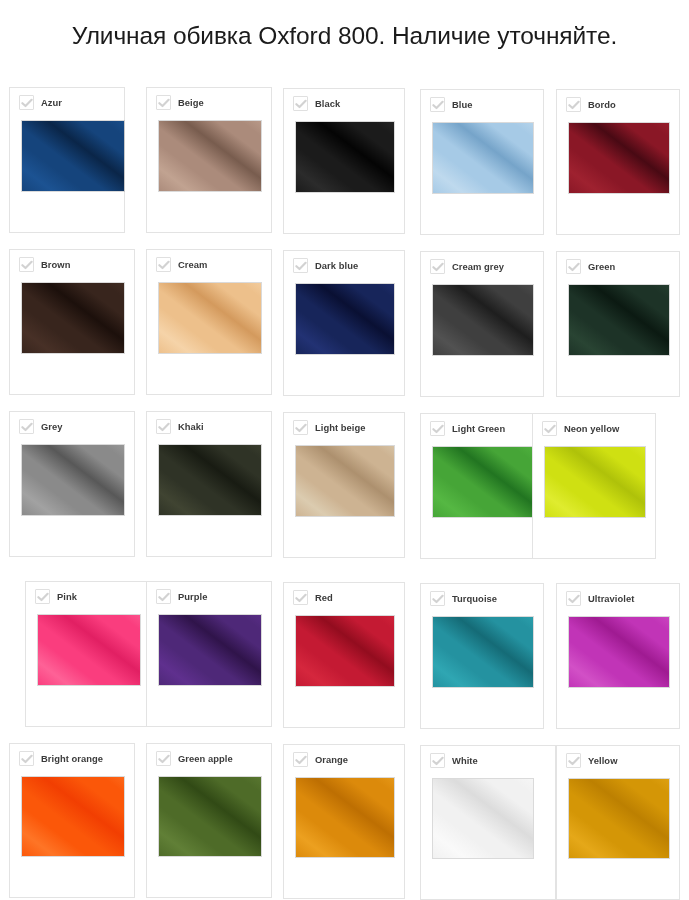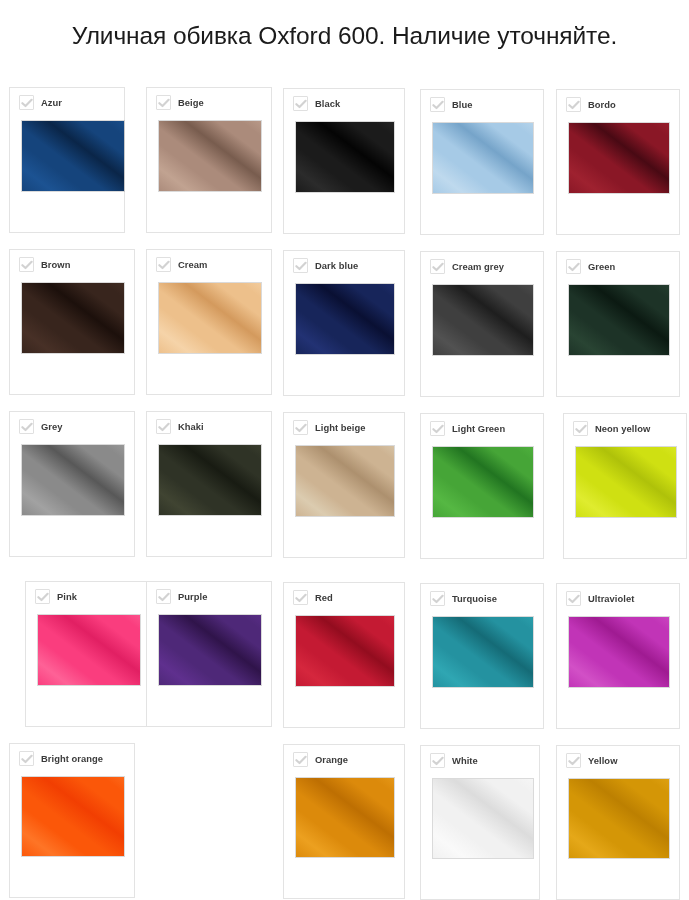"Уличная обивка Oxford 600. Наличие" div { text: 600 -> 800 }
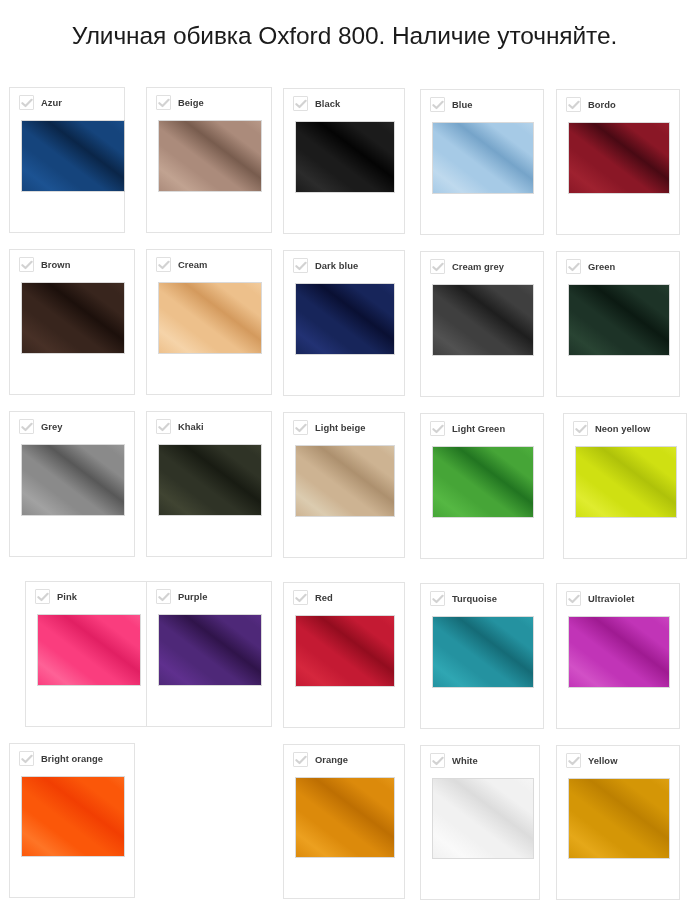"Neon yellow" div.card { left: 563px -> 532px }
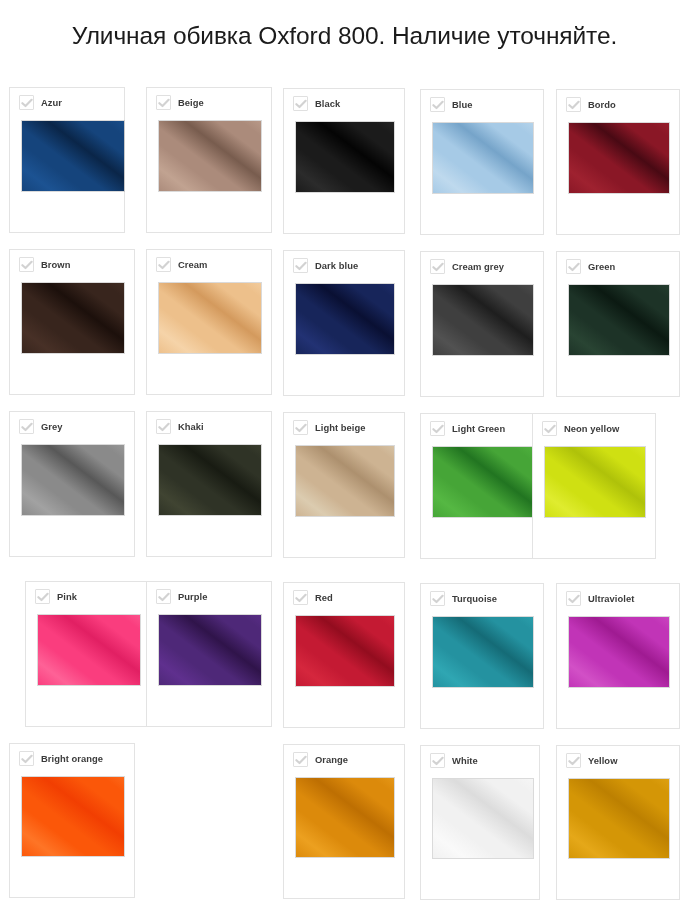"Green apple" div.card { html: none -> <div> <div> <div> <svg> <path></path> </svg> </div> <span>Green apple</span> </div> <div> <div></div> <div></div> </div> </div> }
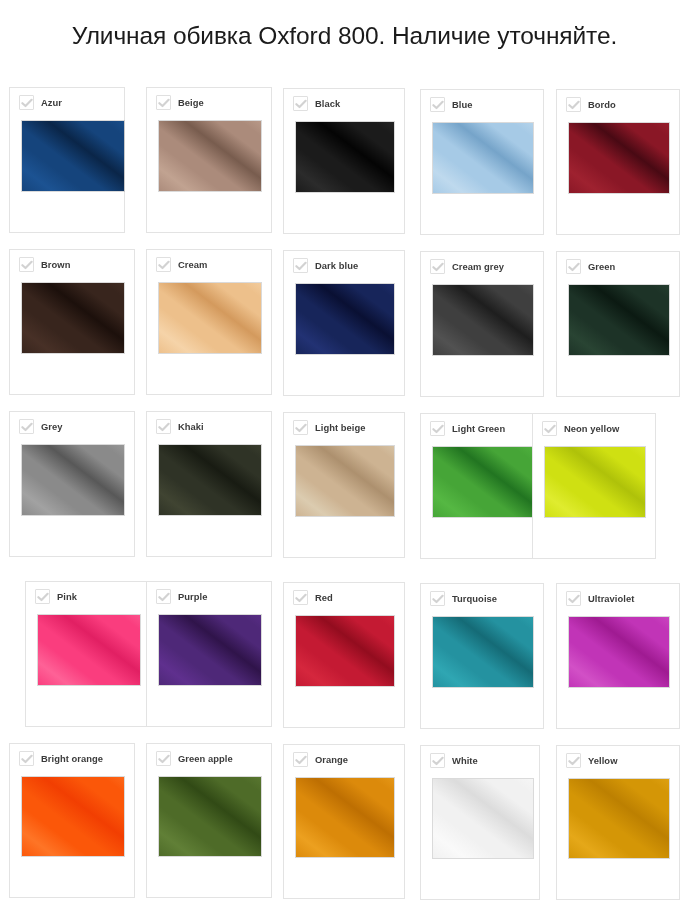"White" div.card { width: 120px -> 136px }
